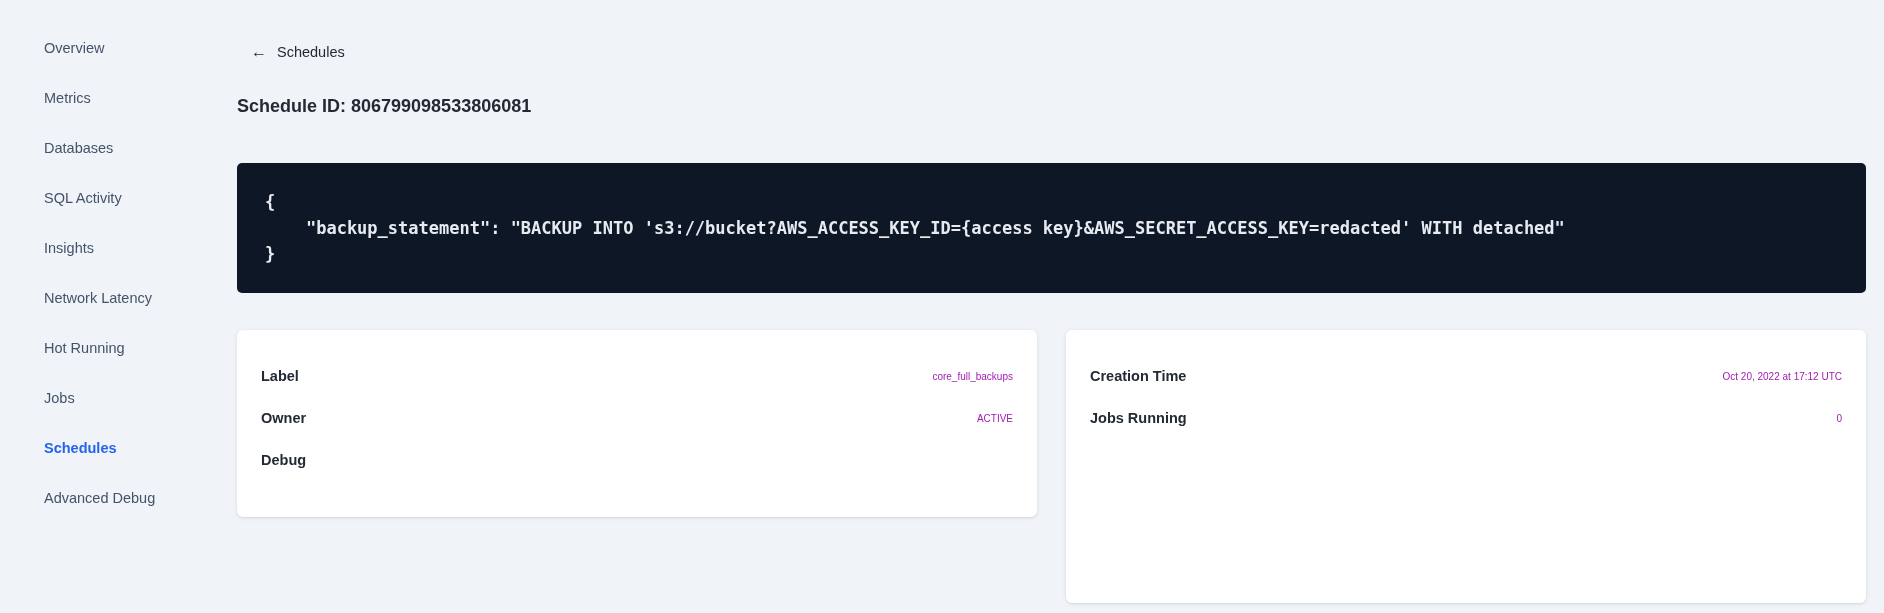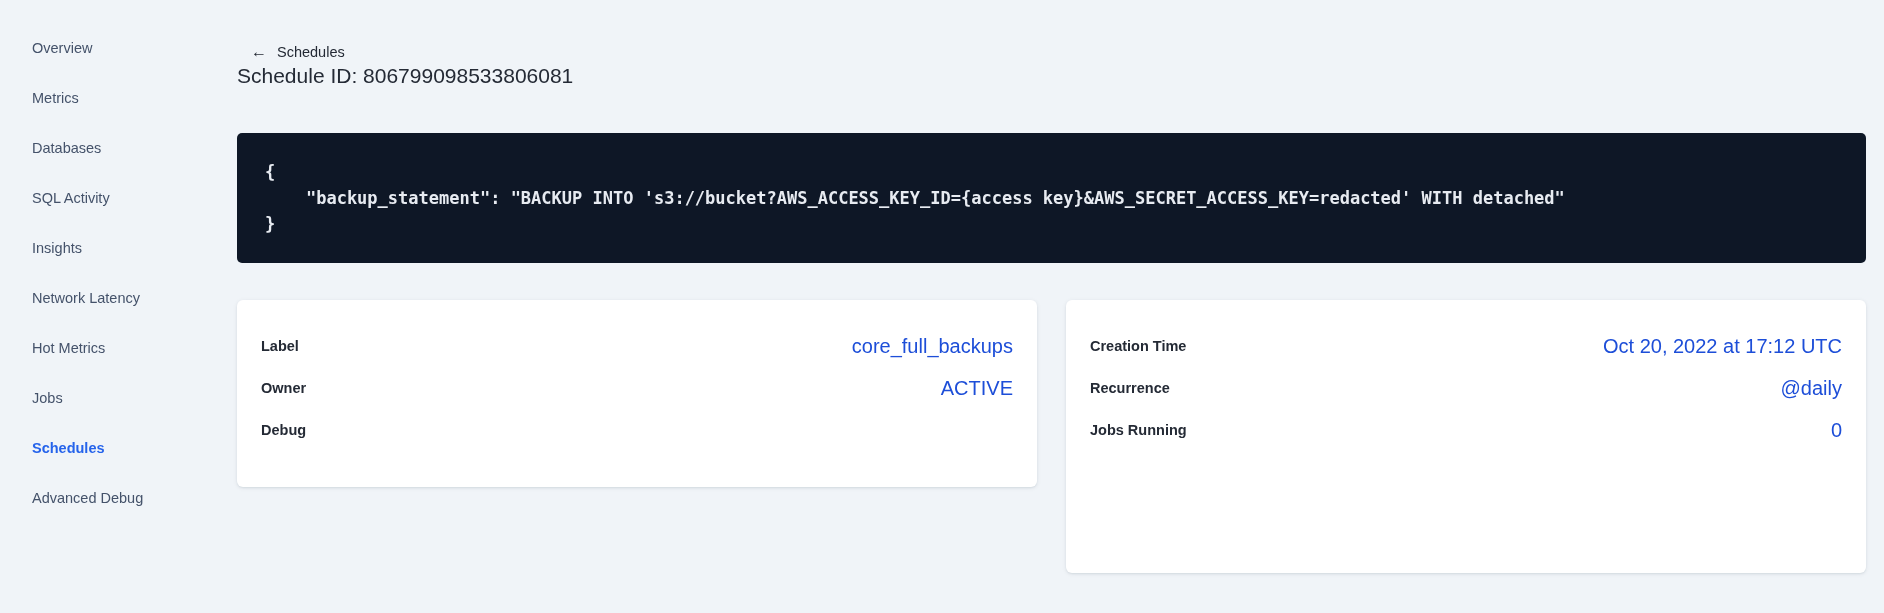"Overview" .sidebar { left: 0 -> 12px }
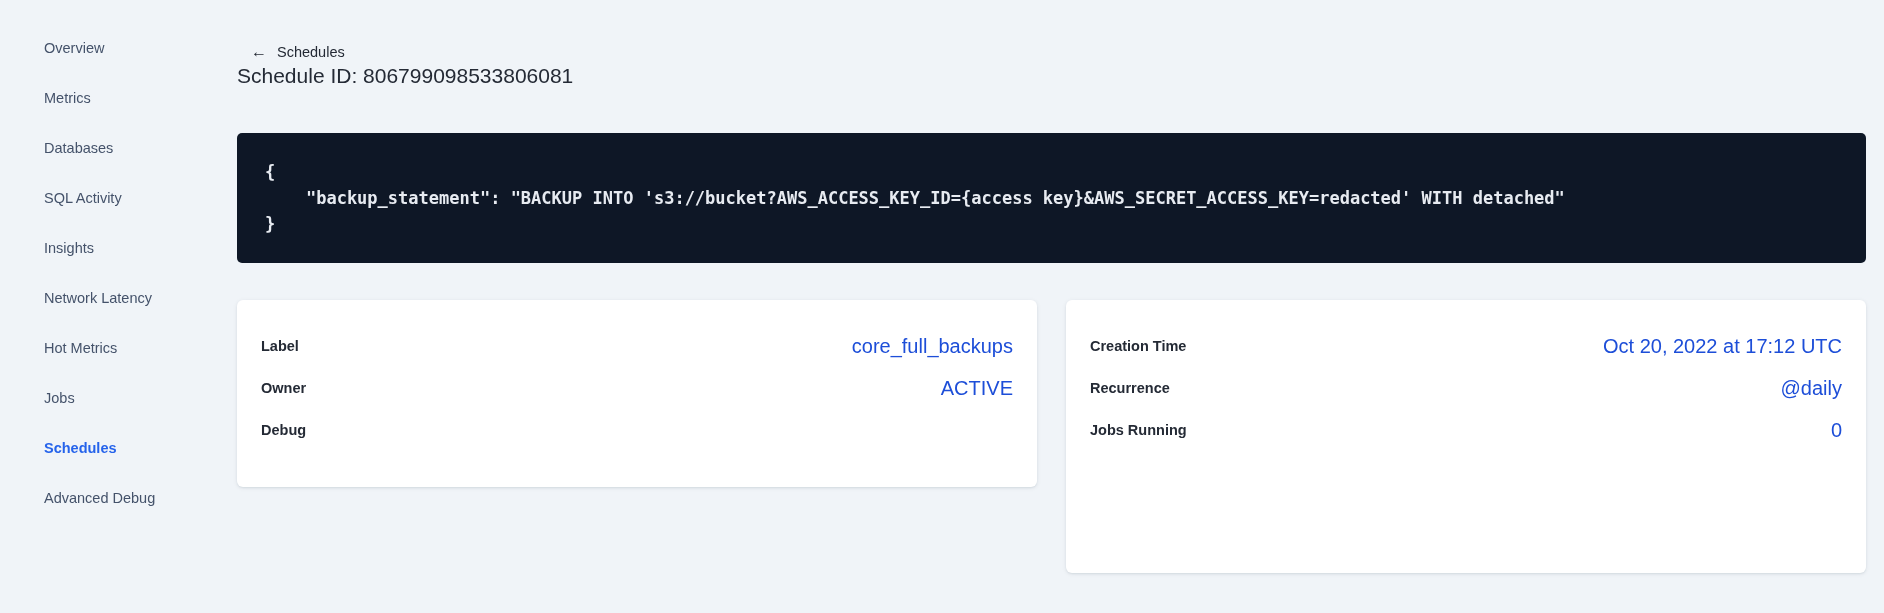"Schedule ID: 806799098533806081" .page-title { font-size: 21px -> 18px; font-weight: 400 -> 700; margin-top: none -> 30px }
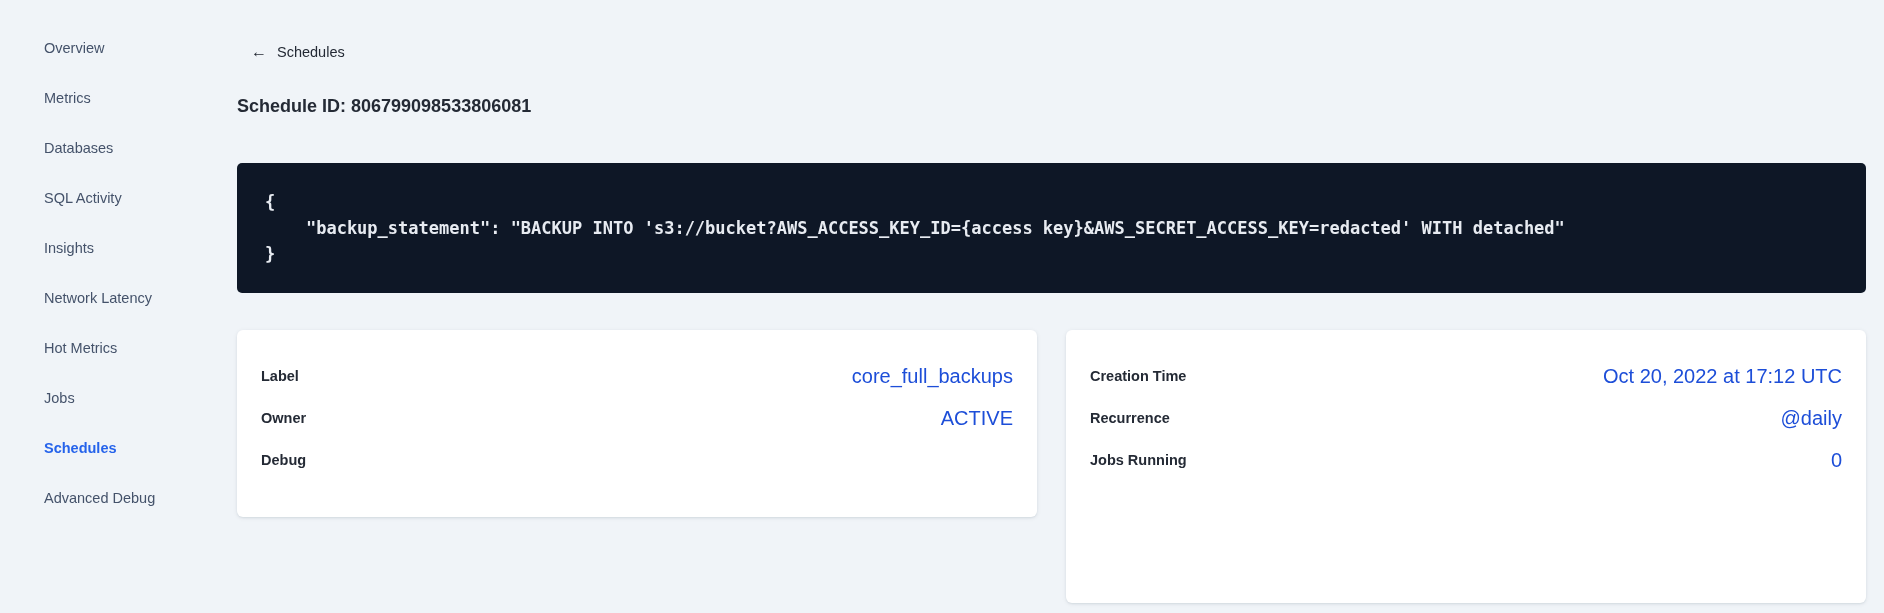"Hot Metrics" li { text: Metrics -> Running }
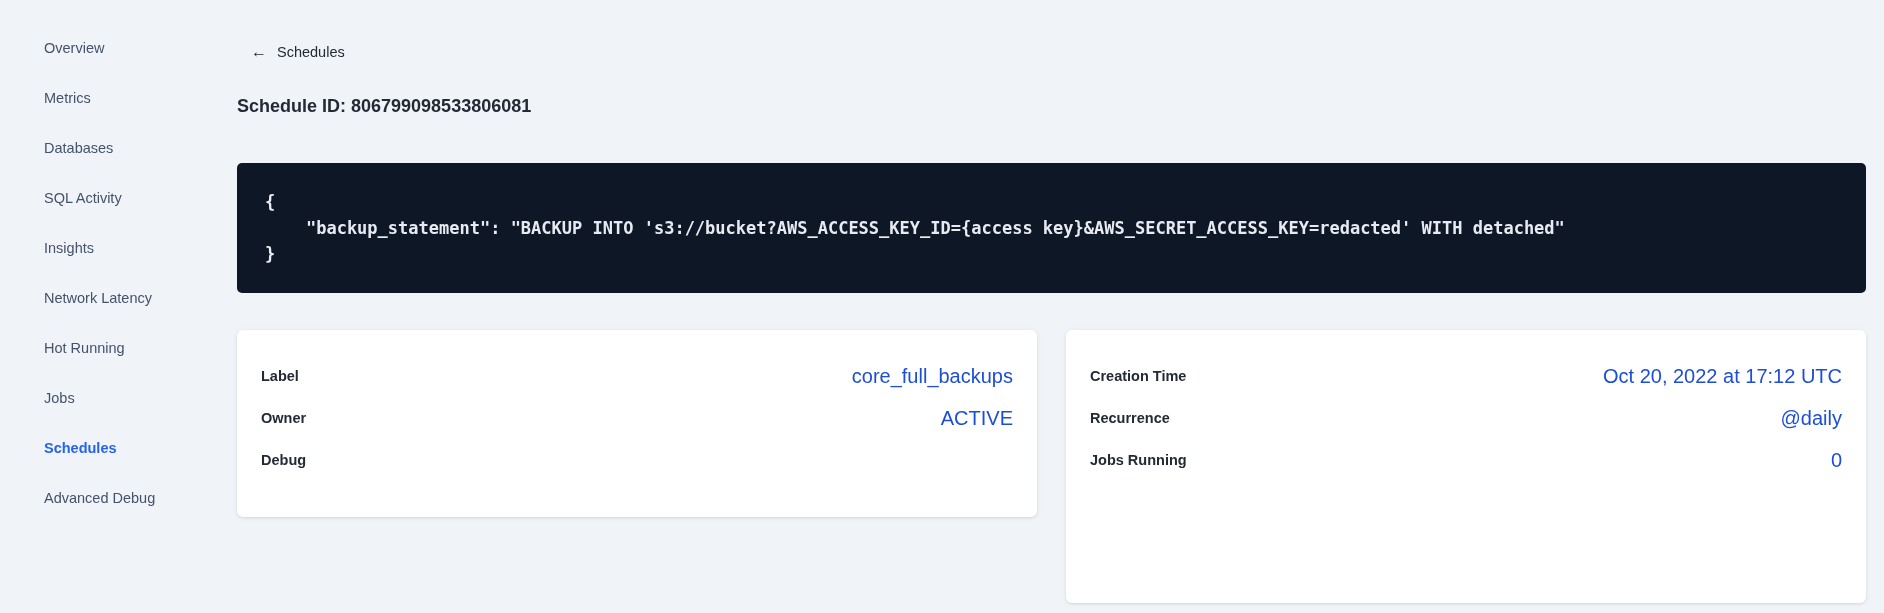"core_full_backups" .detail-row .val { color: #1d4ed8 -> #a21caf; font-size: 20px -> 10px }
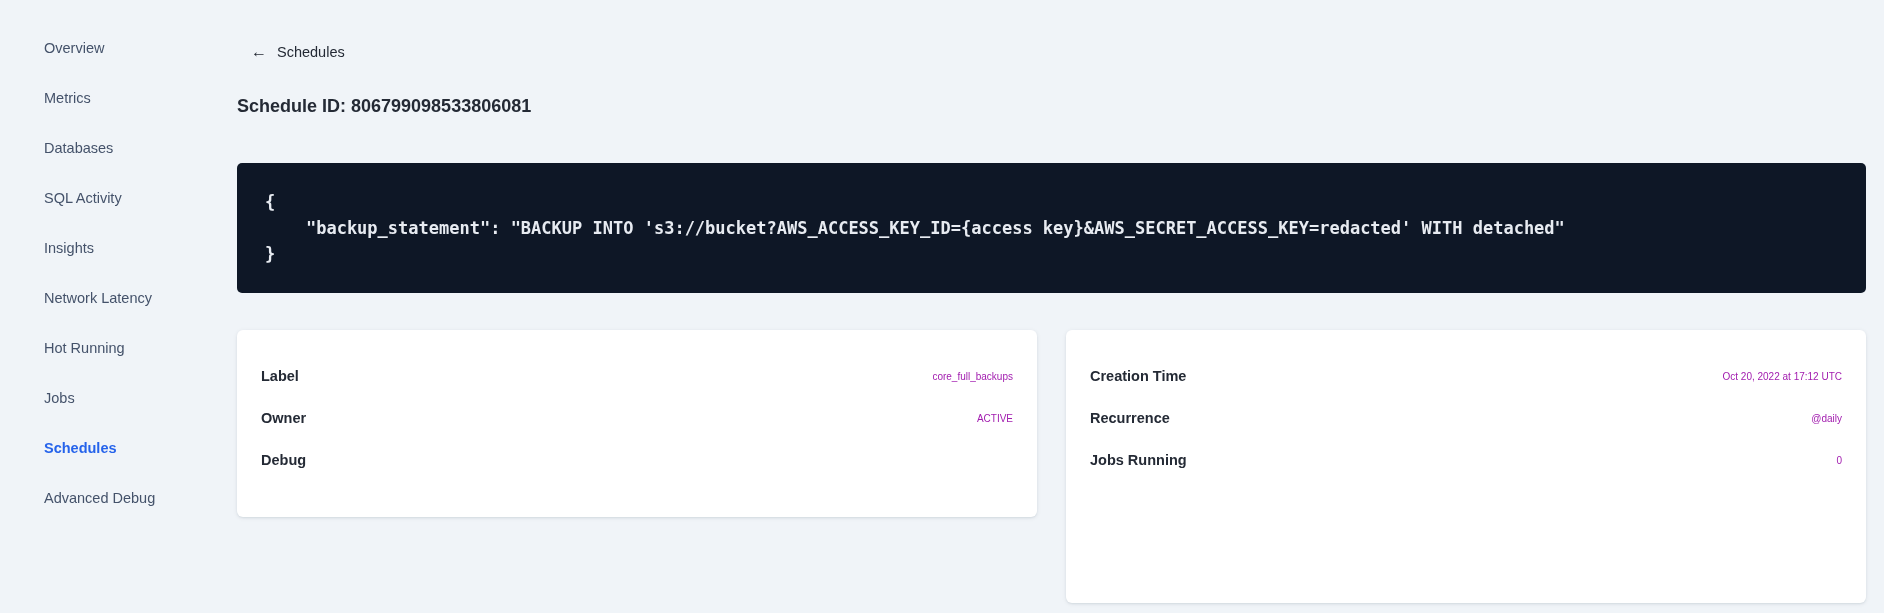"Recurrence" div.detail-row { html: <div> <span>Recurrence</span> <span>@daily</span> </div> -> none }
